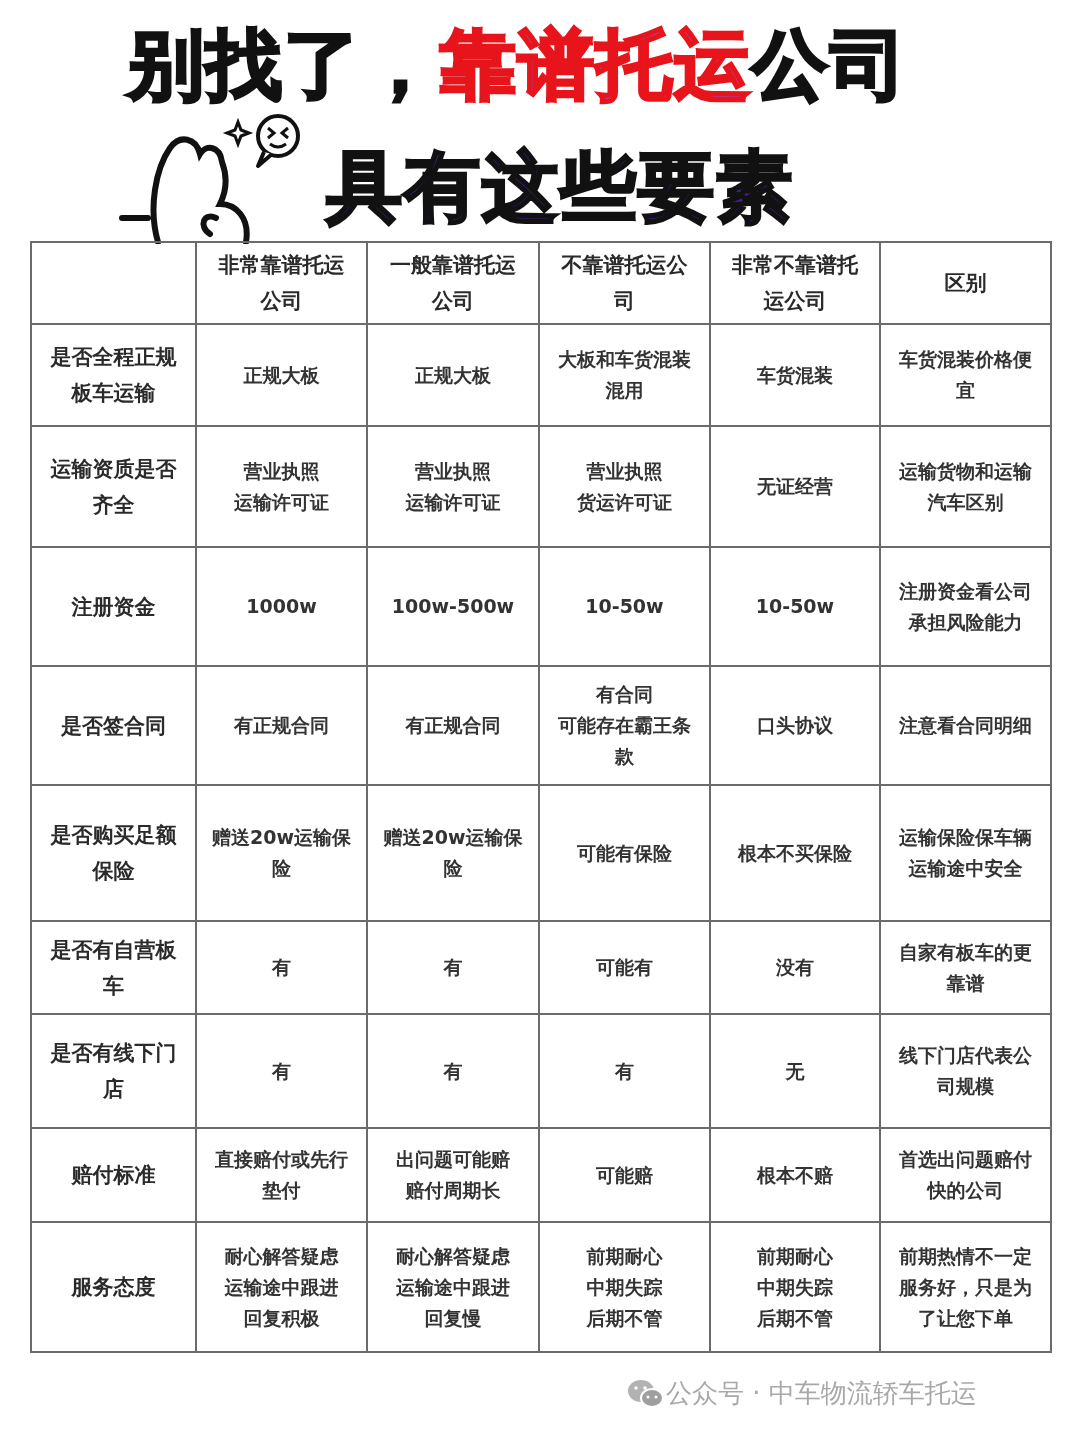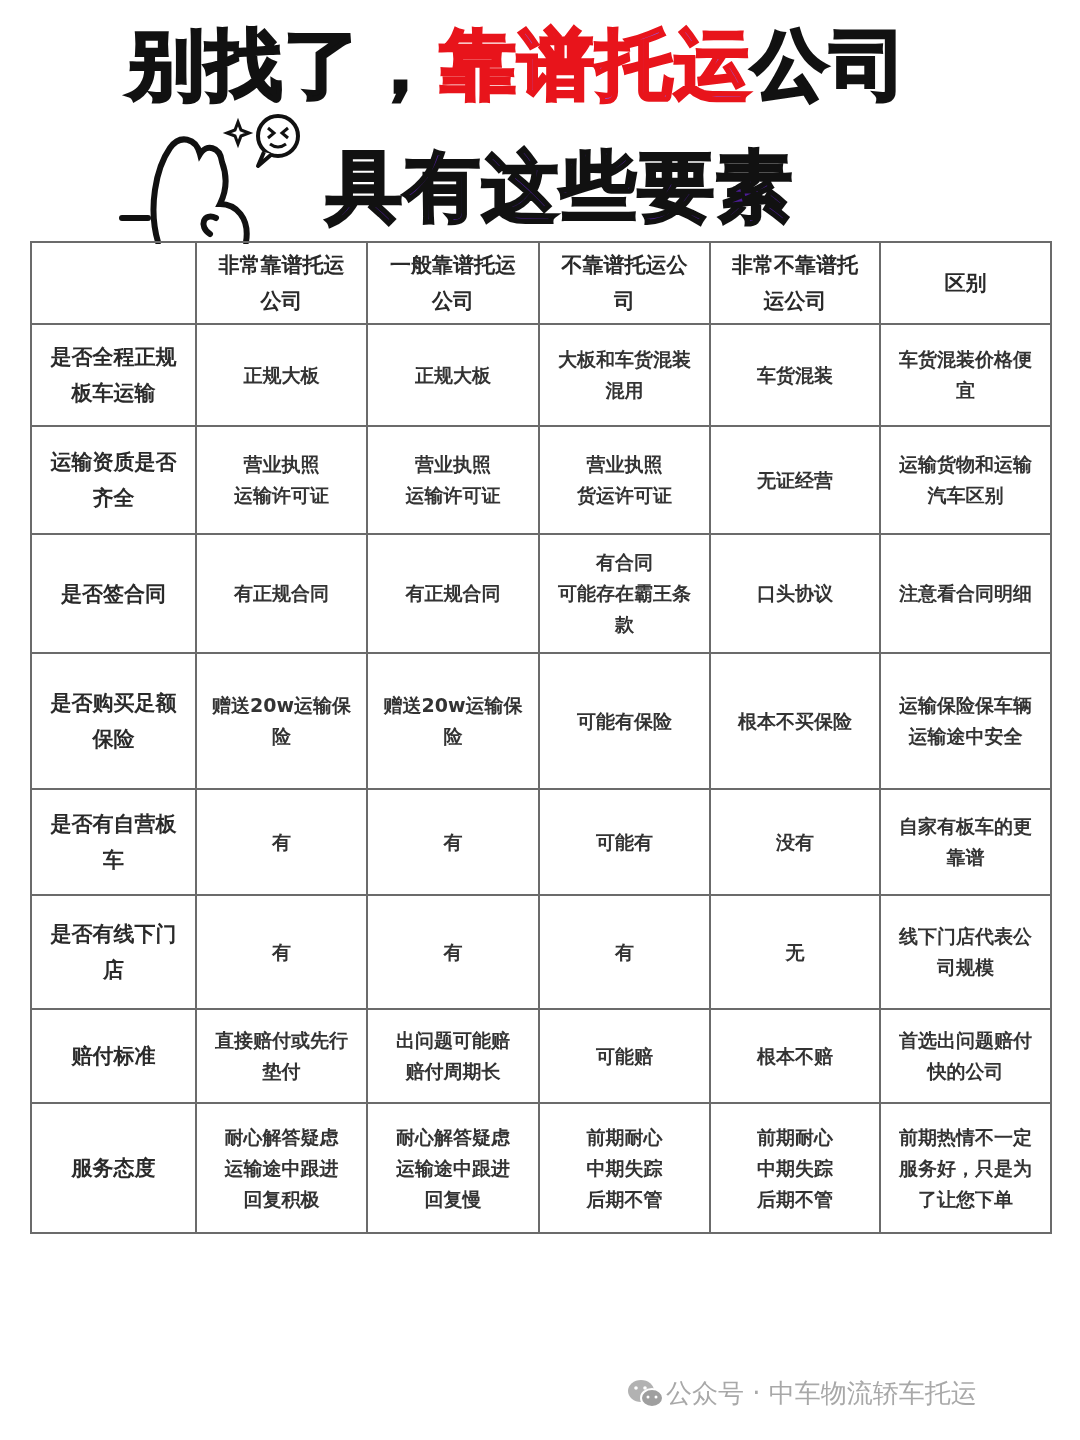"运输资质是否" tr { height: 108px -> 121px }
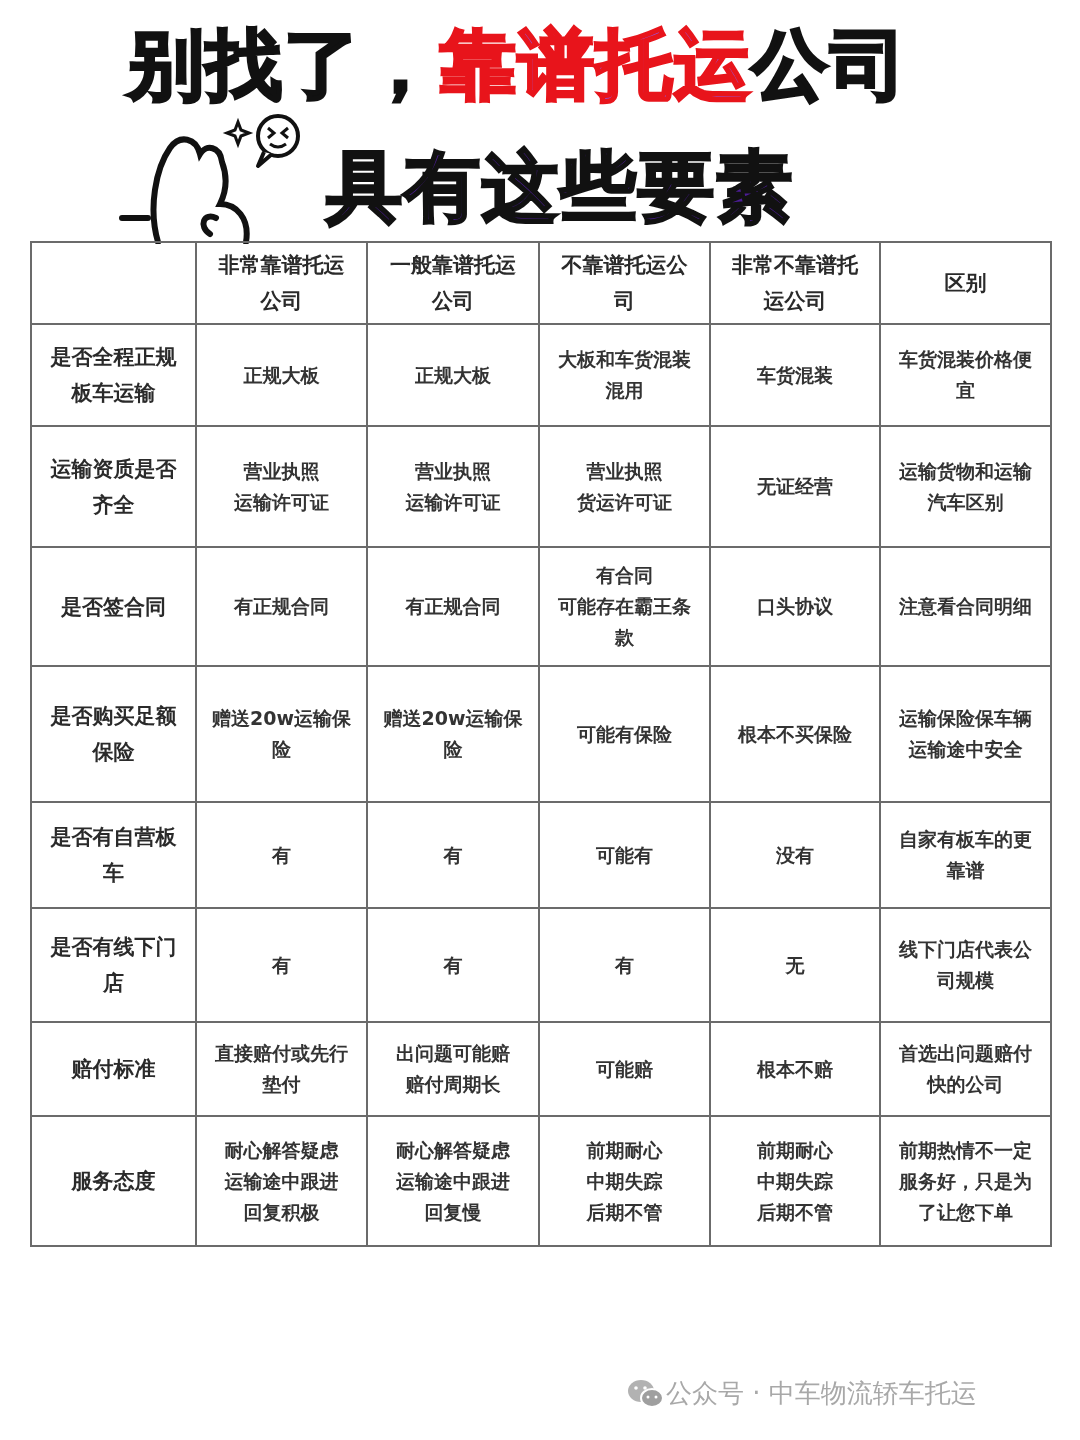"注册资金" tr { html: none -> <tr> <td>注册资金</td> <td>1000w</td> <td>100w-500w</td> <td>10-50w</td> <td>10-50w</td> <td>注册资金看公司 承担风险能力</td> </tr> }
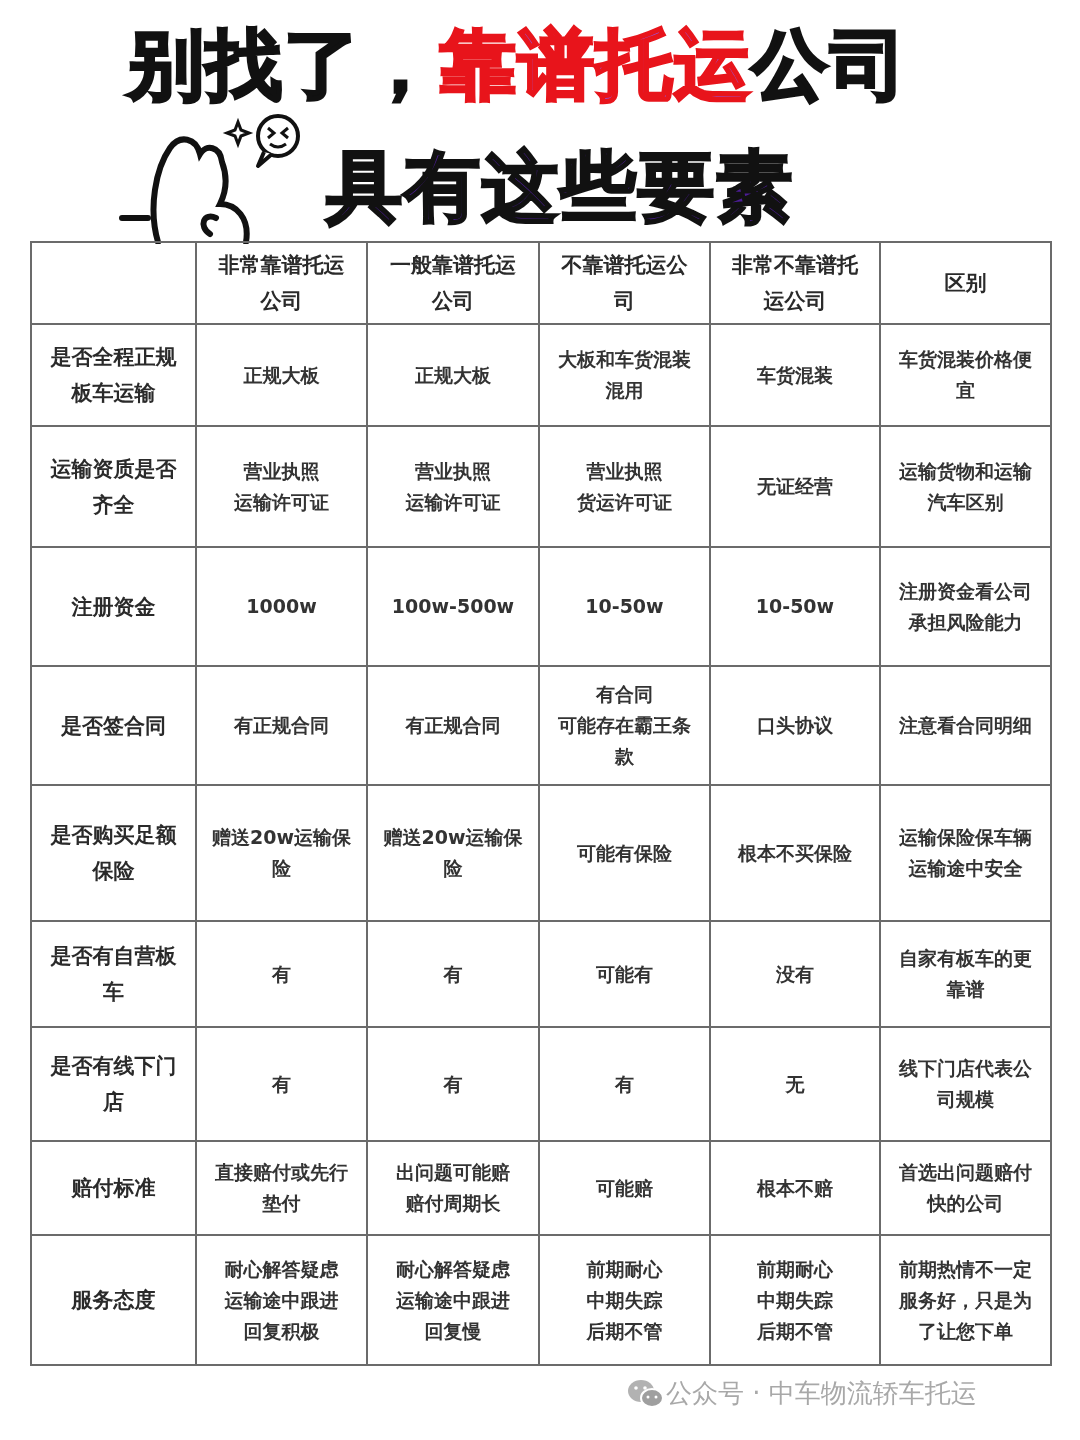"是否有自营板" tr { height: 106px -> 93px }
